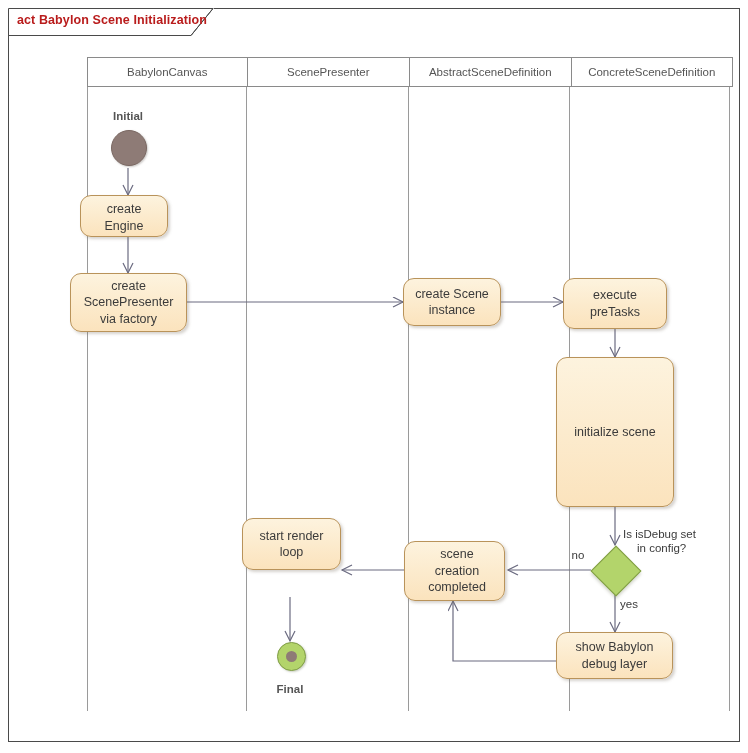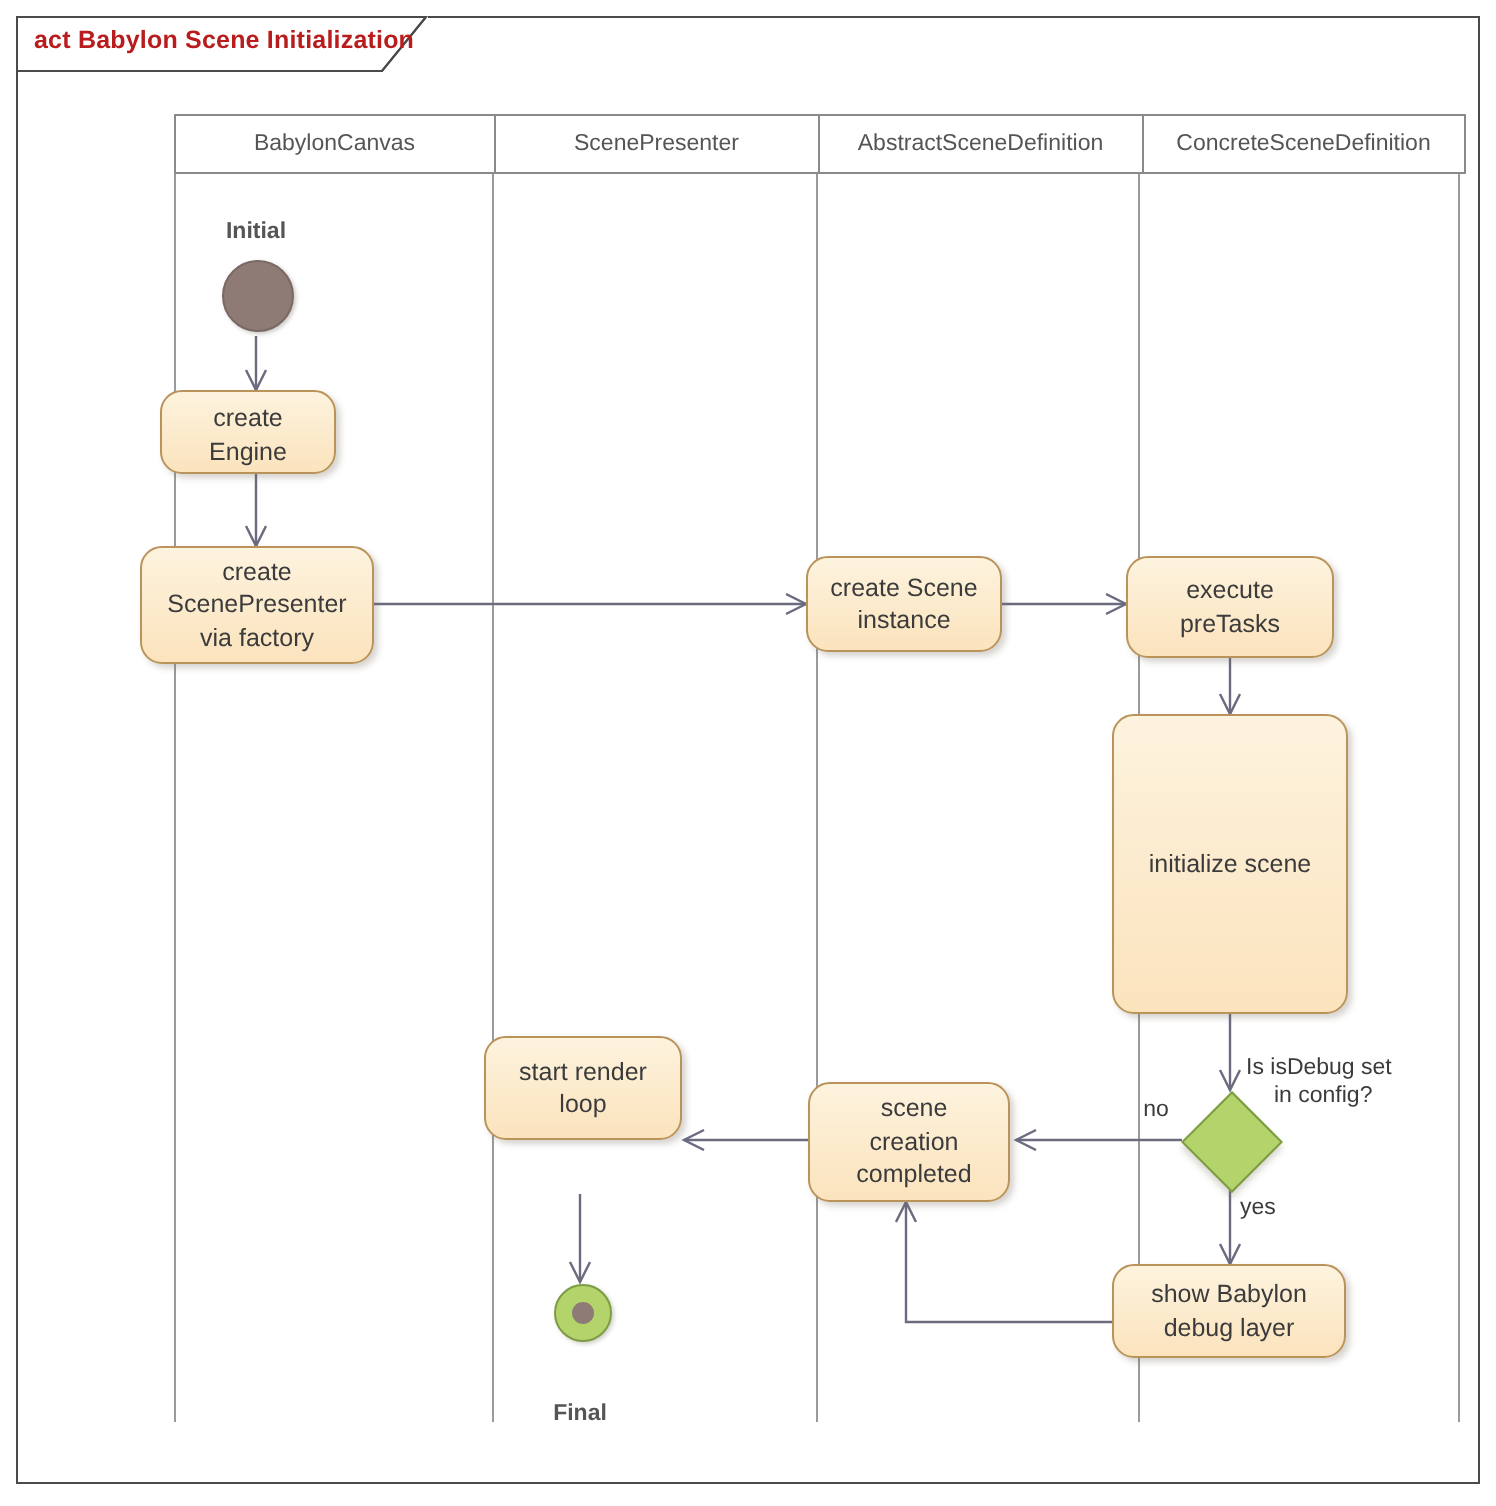"Final" div.node-caption { margin-top: 18px -> none }
